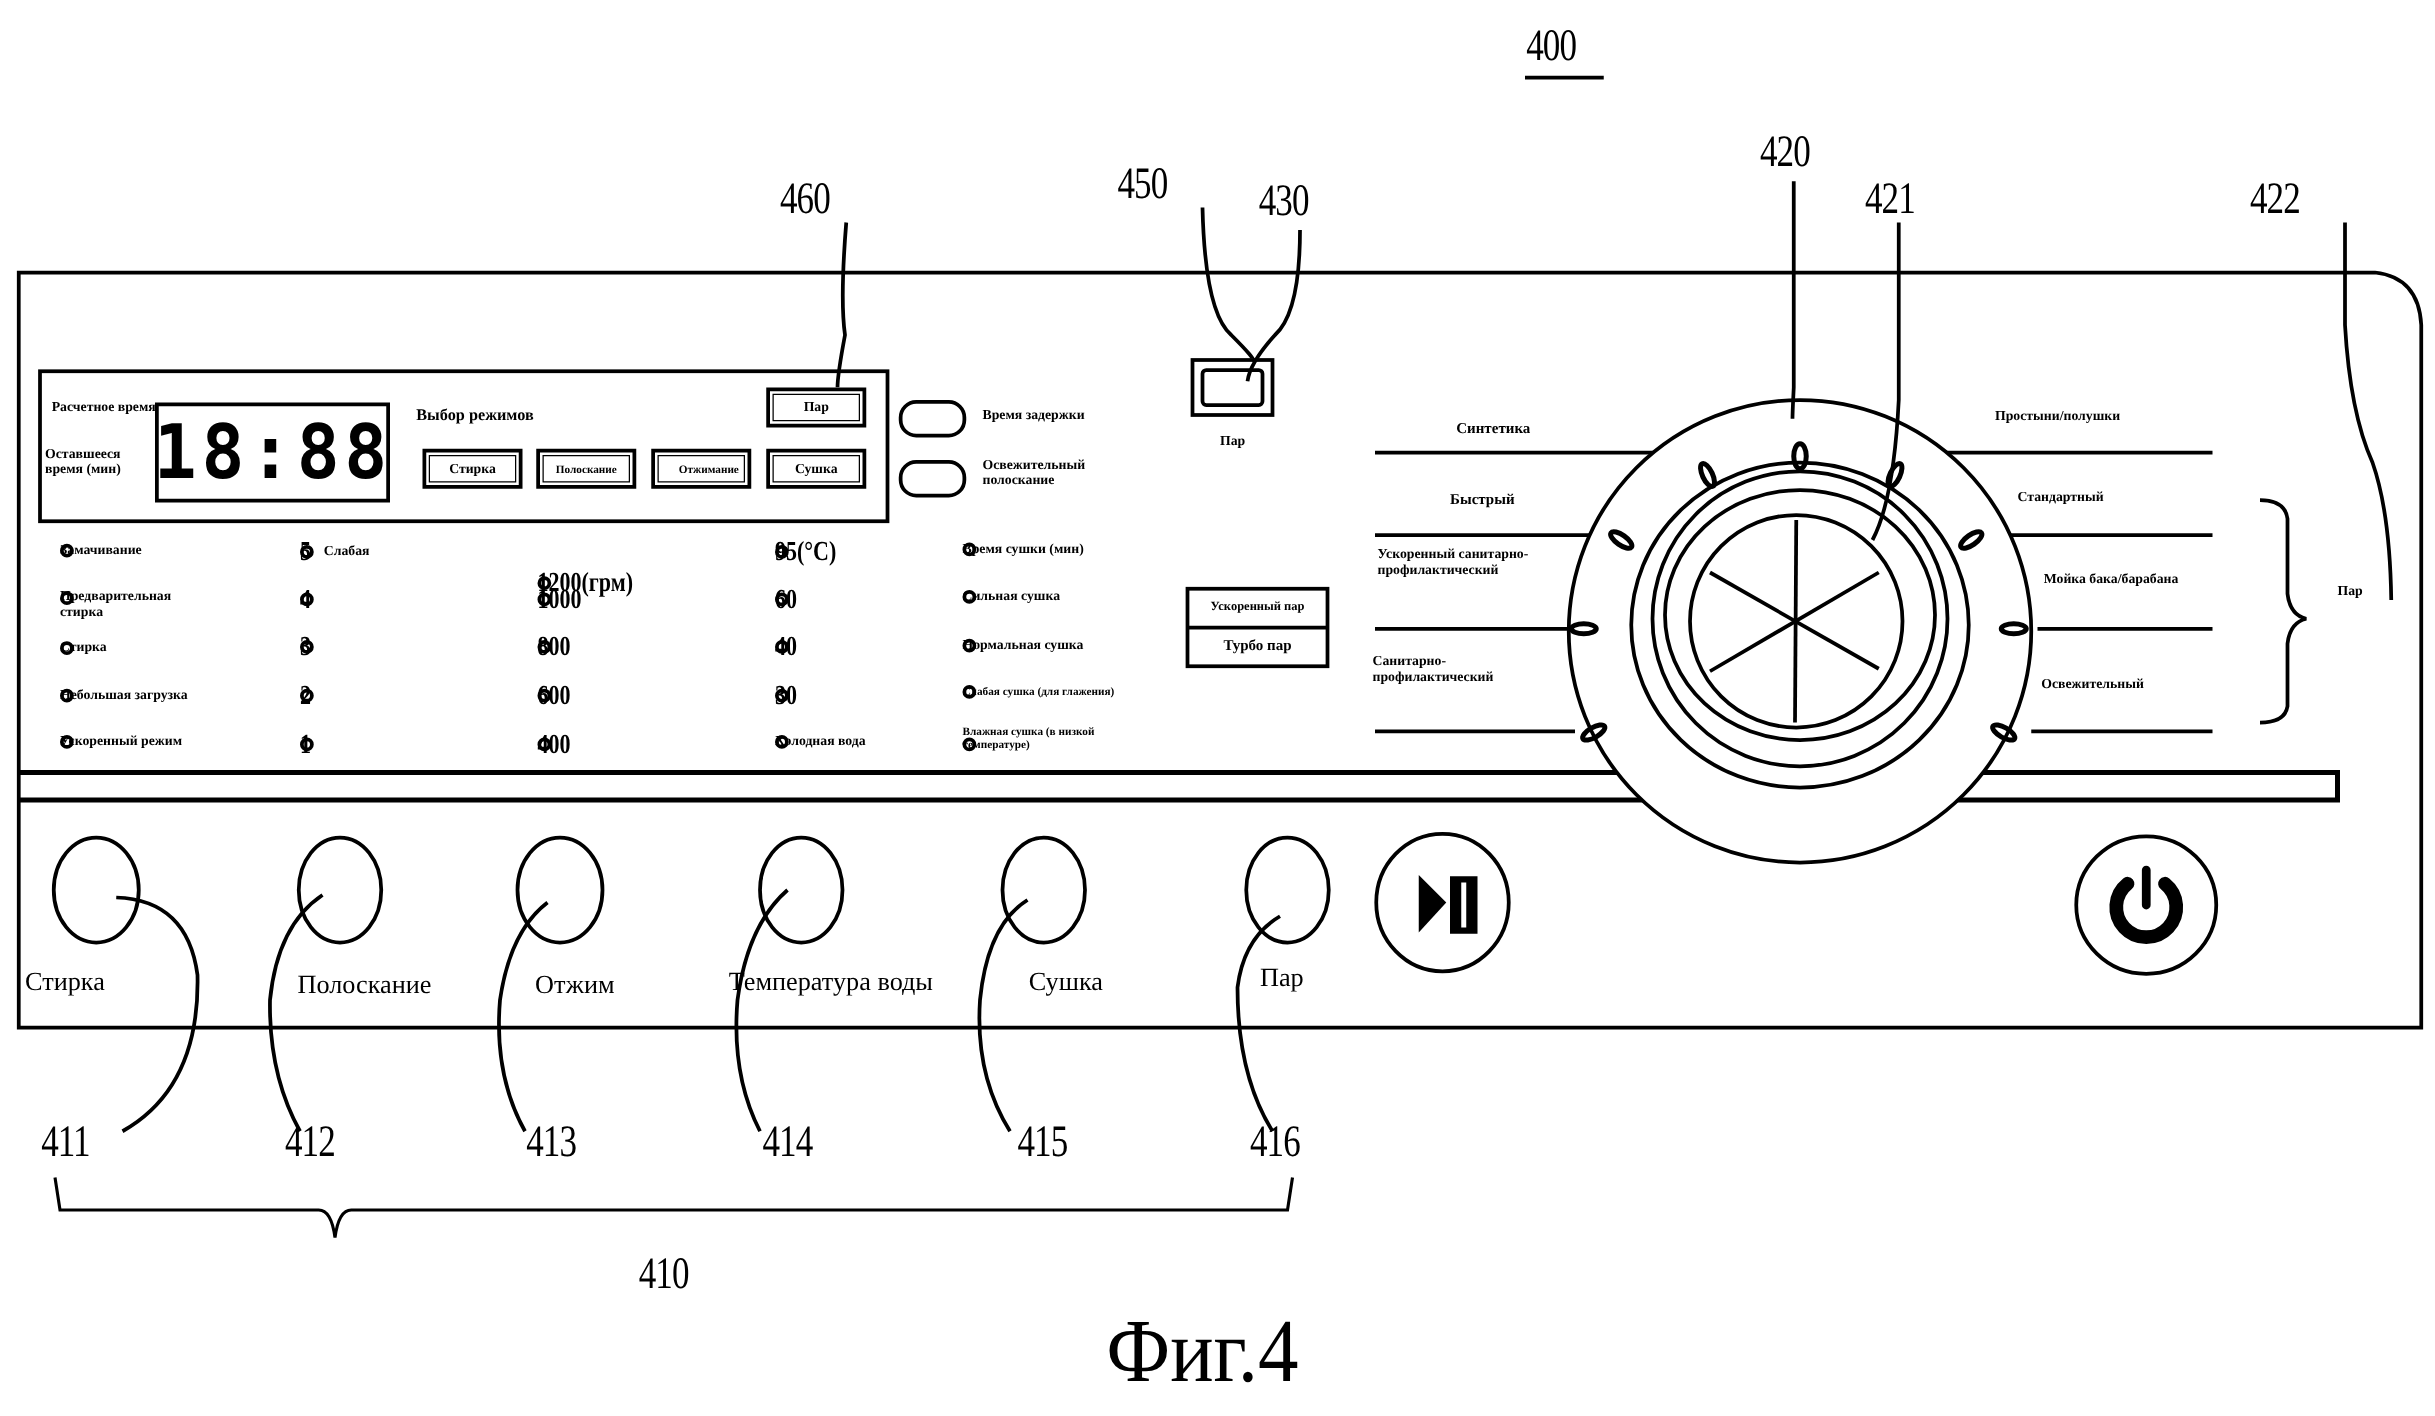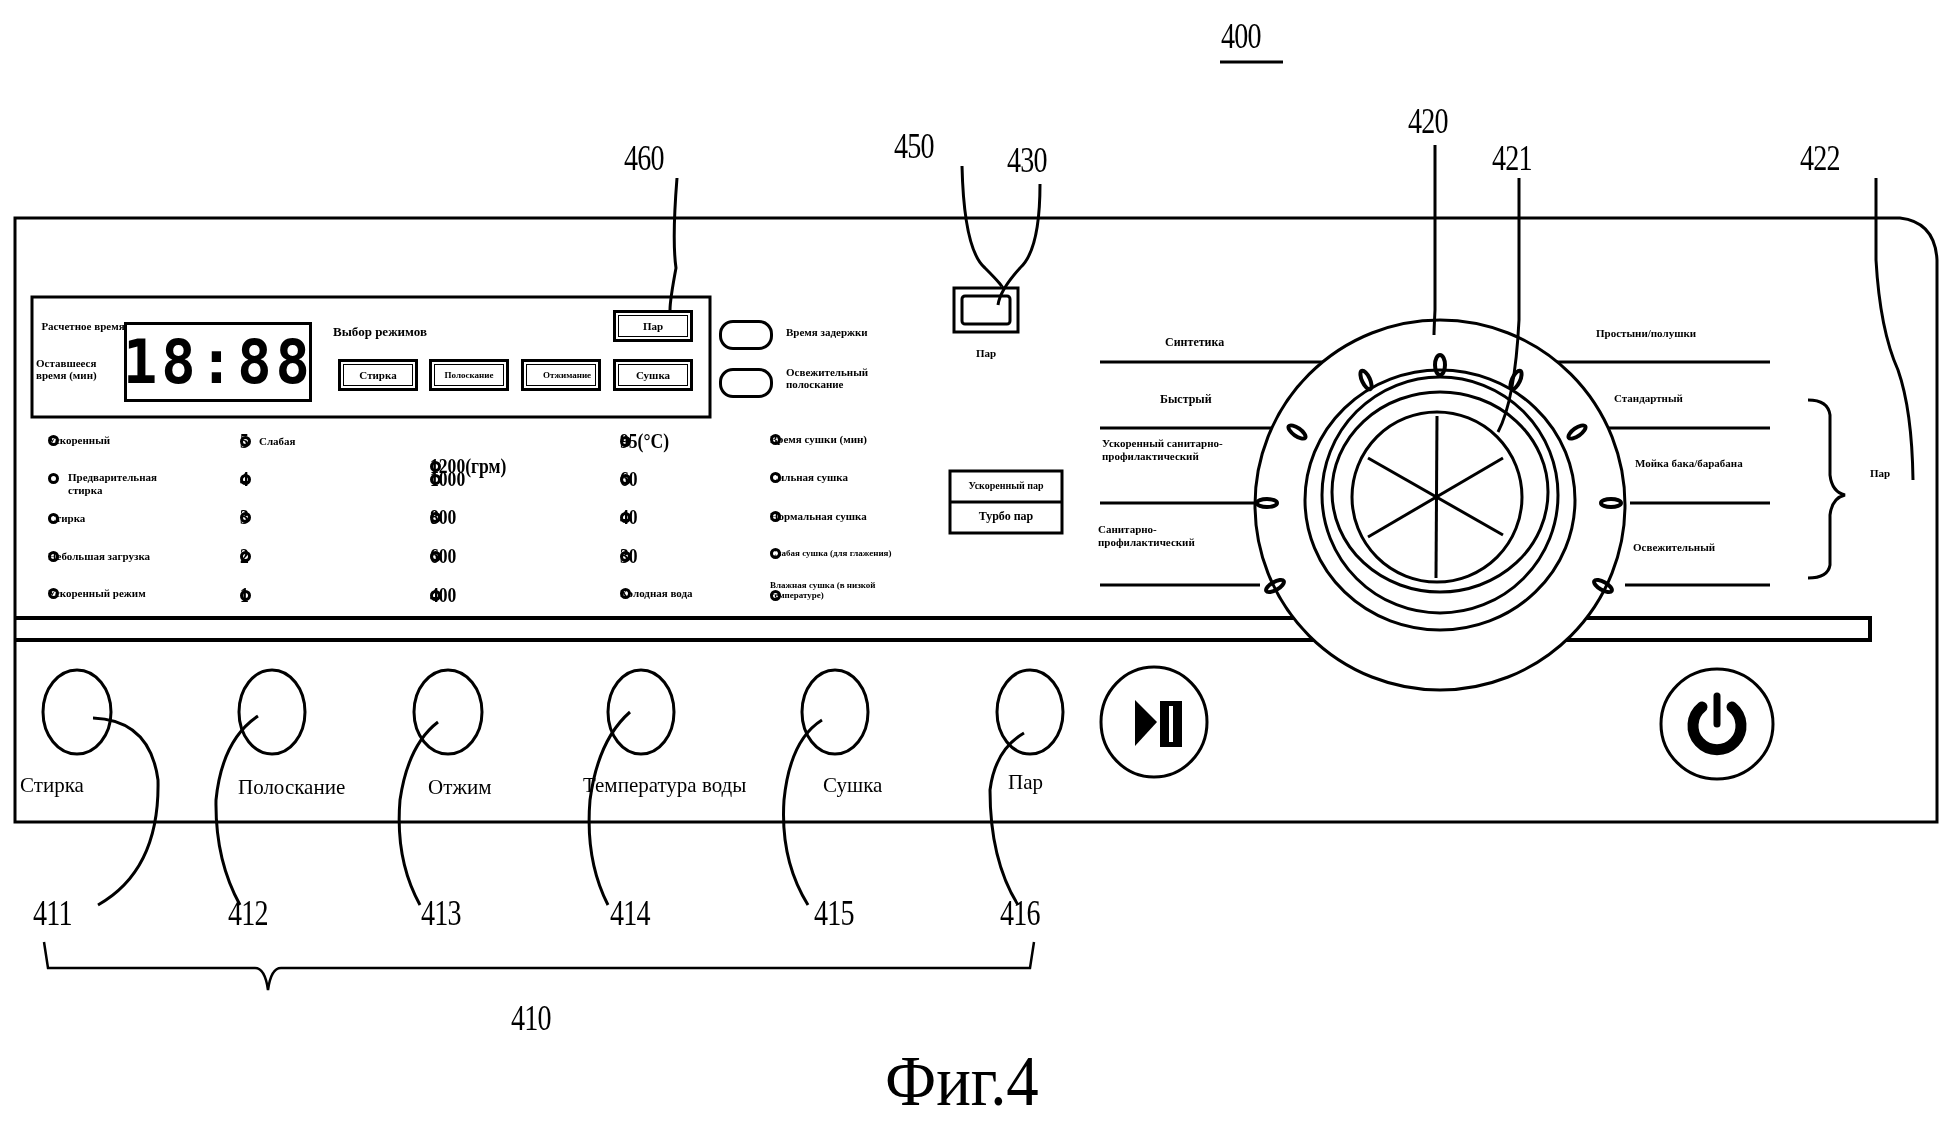"Ускоренный" span.xs { text: Ускоренный -> Замачивание }
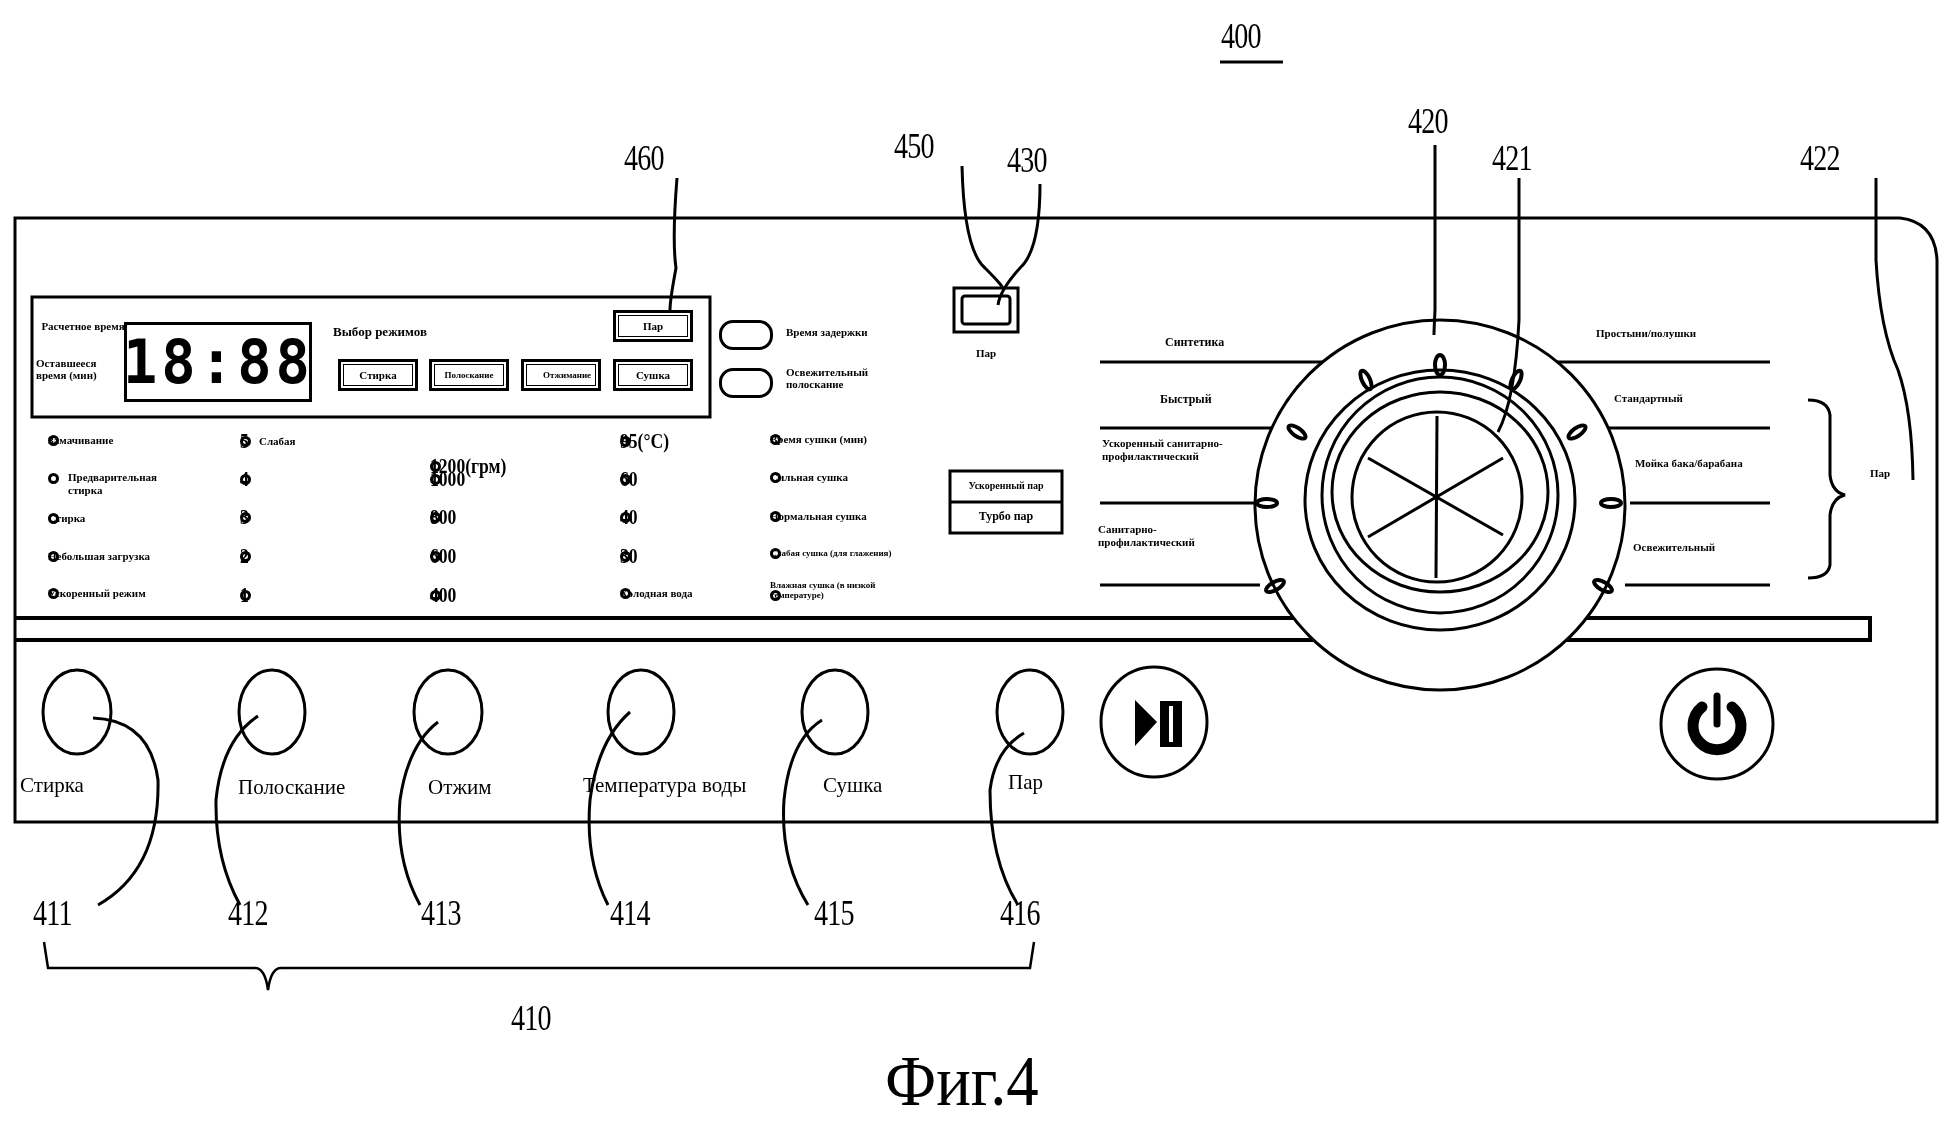"Предварительная стирка" span.xs { margin-left: 20px -> none }
